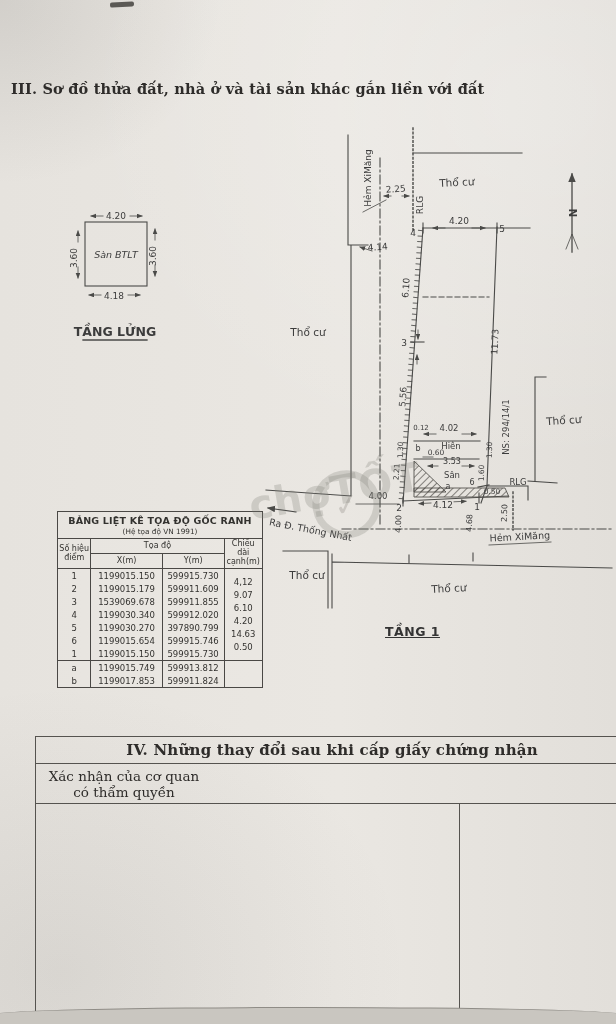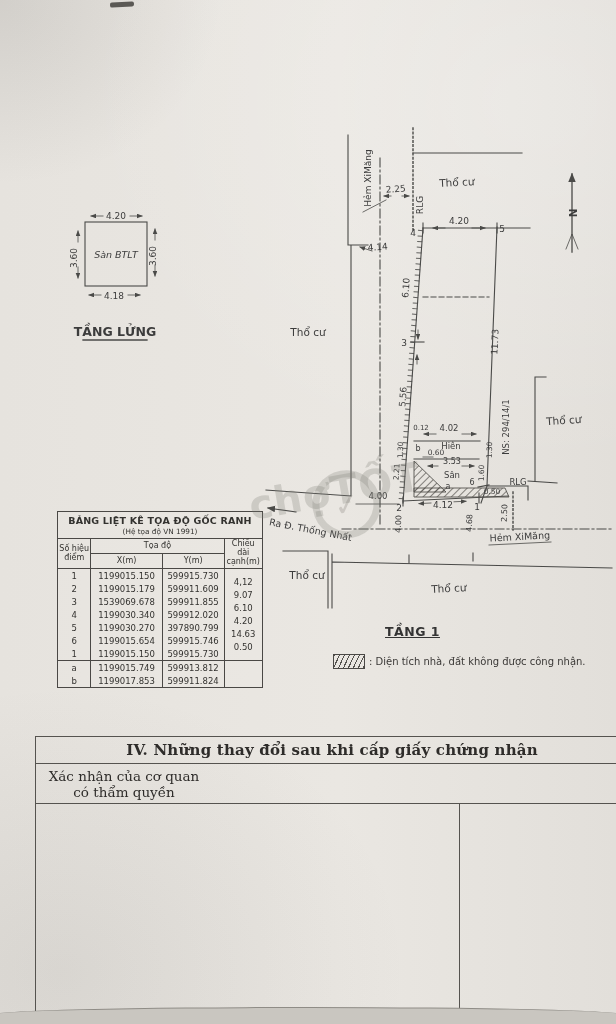"III. Sơ đồ thửa đất," div.abs { html: none -> <div>III. Sơ đồ thửa đất, nhà ở và tài sản khác gắn liền với đất</div> }
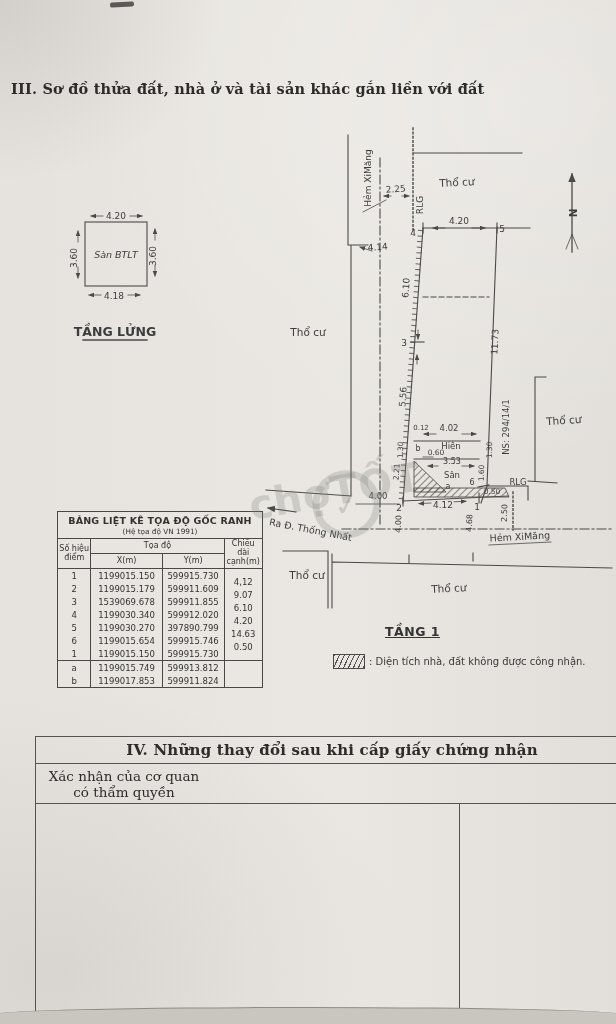": Diện tích nhà, đất" div.abs { html: <div> <div></div> <span>: Diện tích nhà, đất không được công nhận.</span> </div> -> none }
